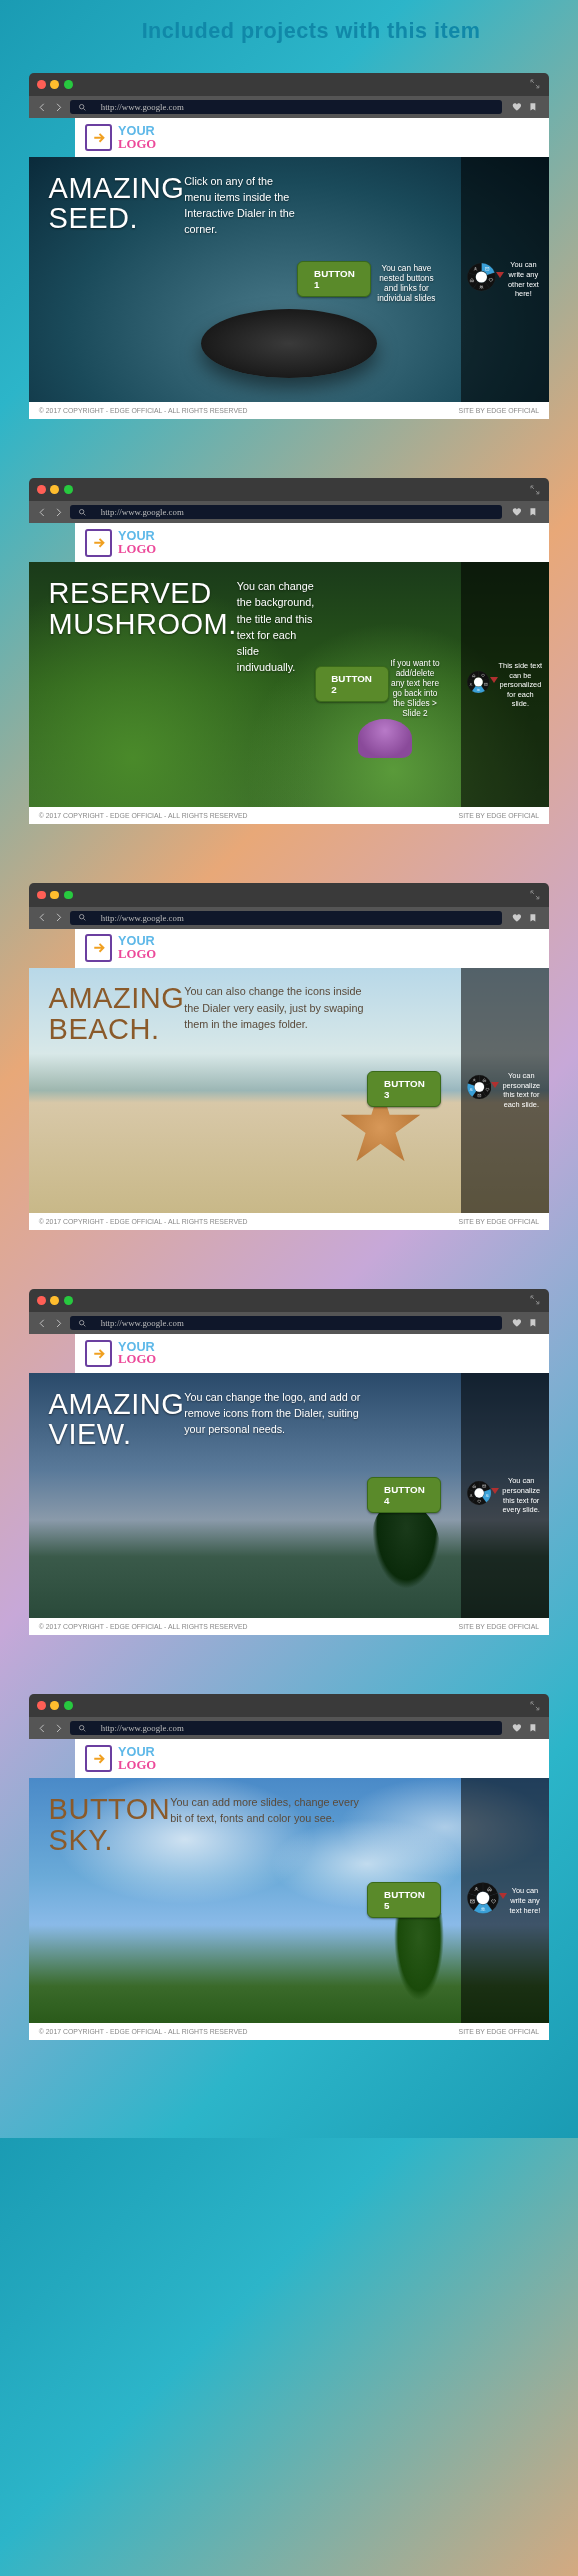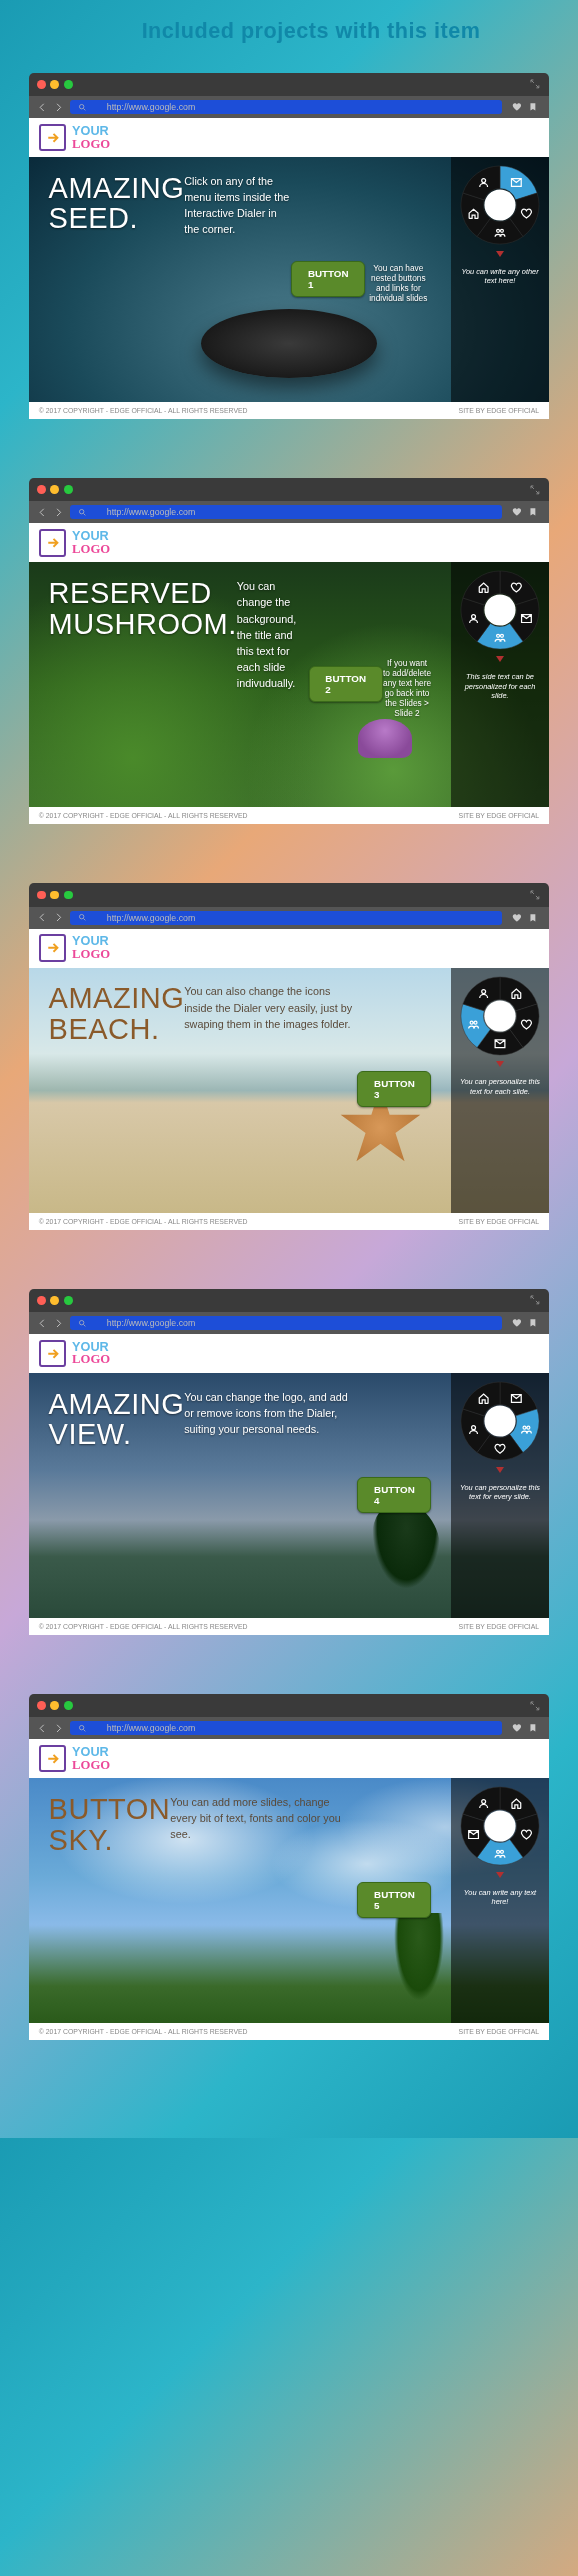"http://www.google.com" .url-box { background: #1d4ed8 -> #0f172a; font-family: none -> Liberation Serif, serif; gap: 20px -> 14px }
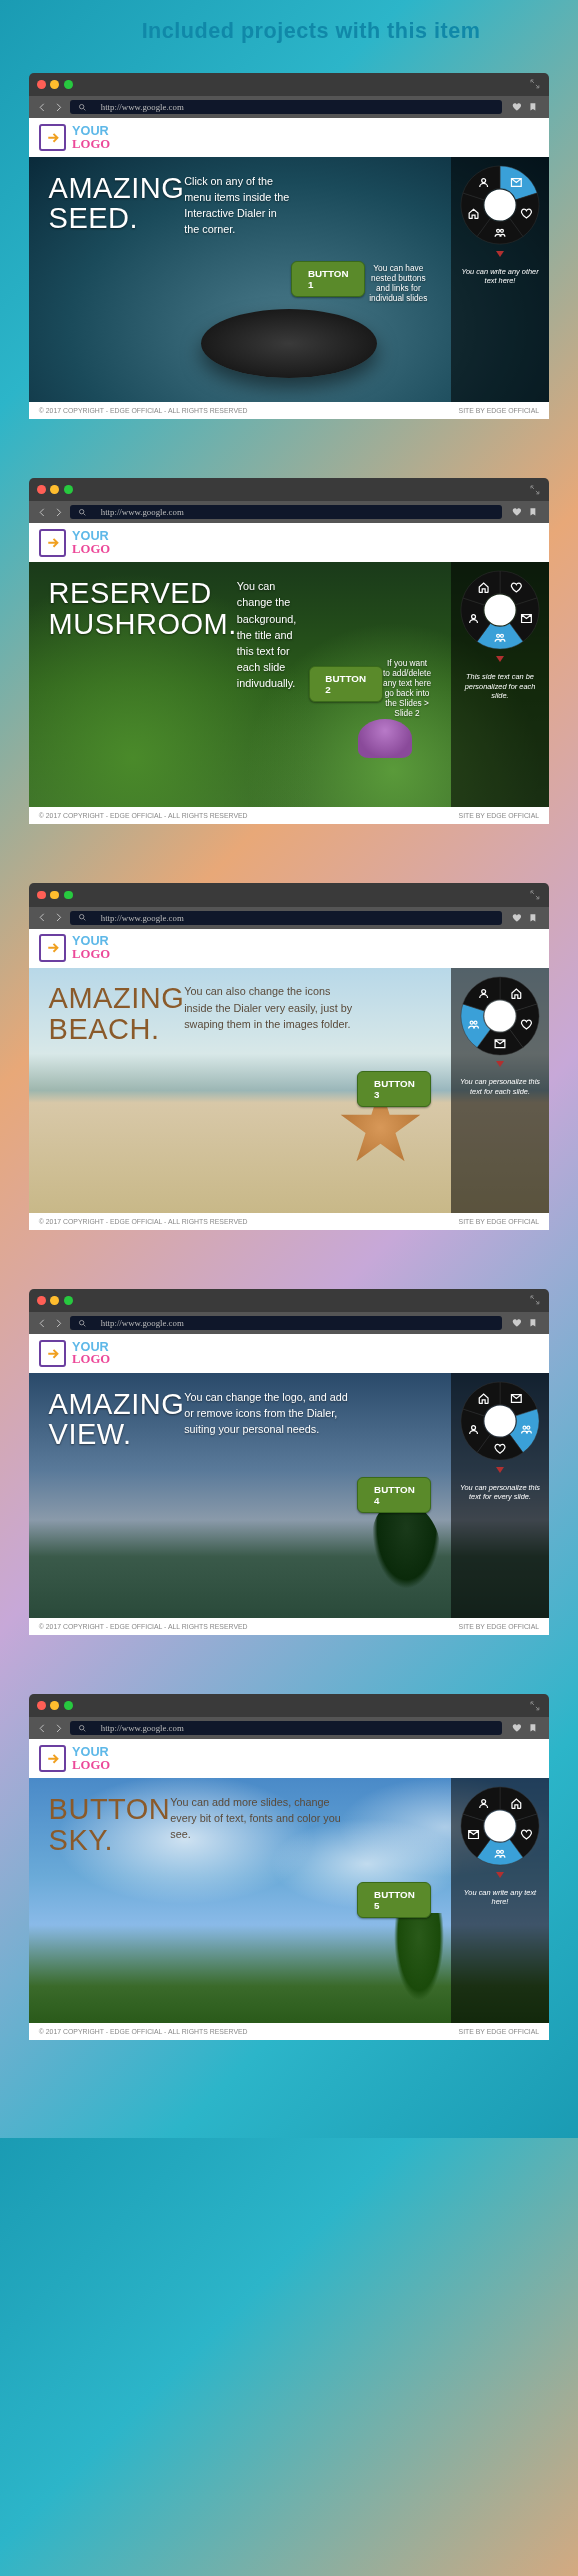"YOUR" .logo-bar { margin-left: none -> 46px }
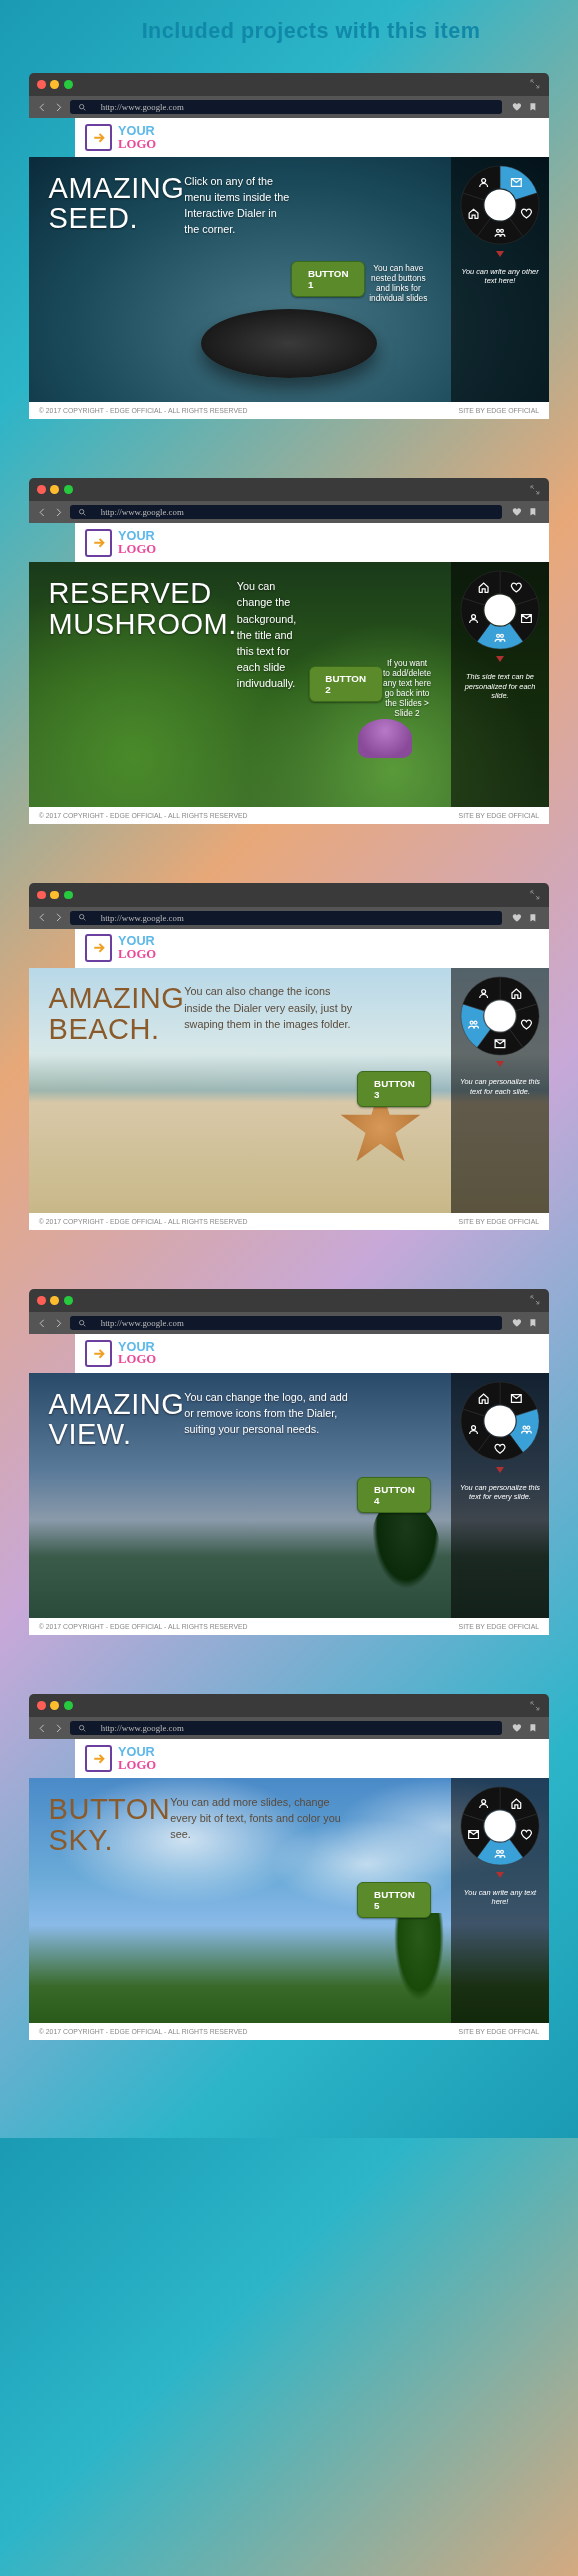"You can write any other" .side-panel { flex-direction: column -> row; font-style: italic -> none; width: 98px -> 88px }
